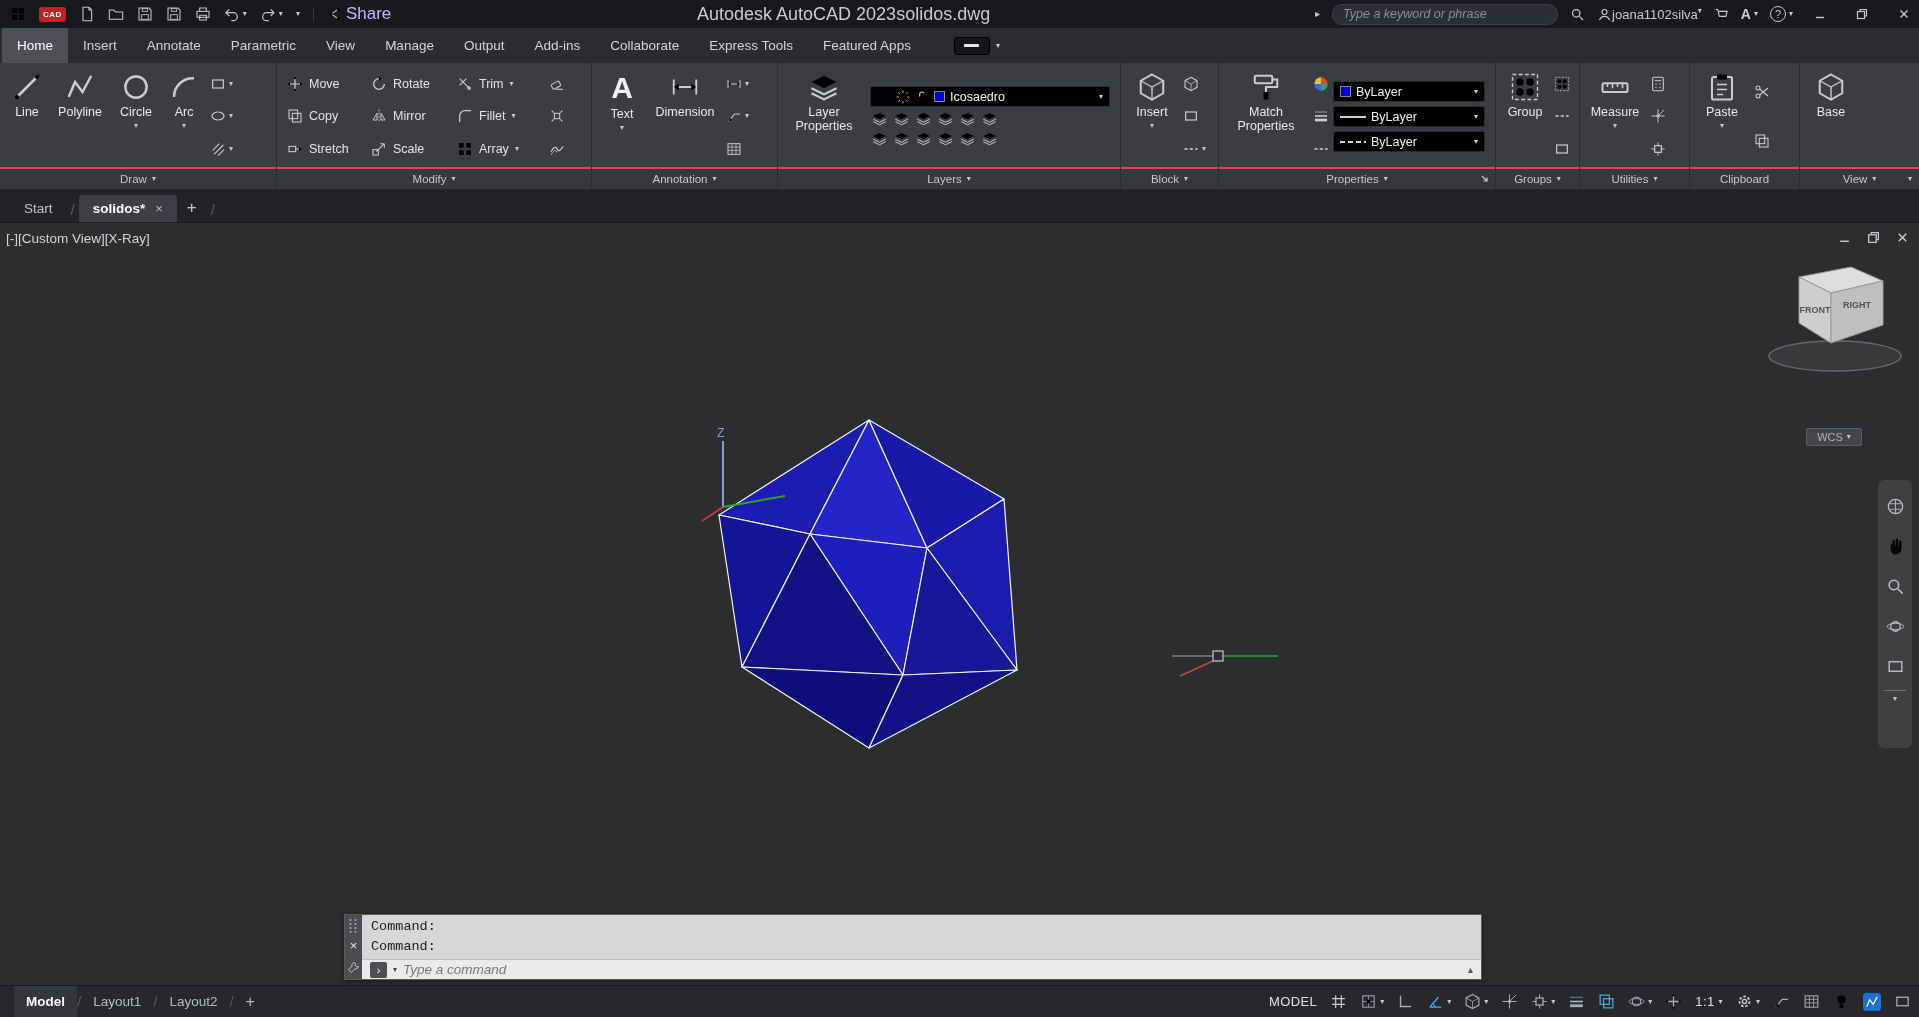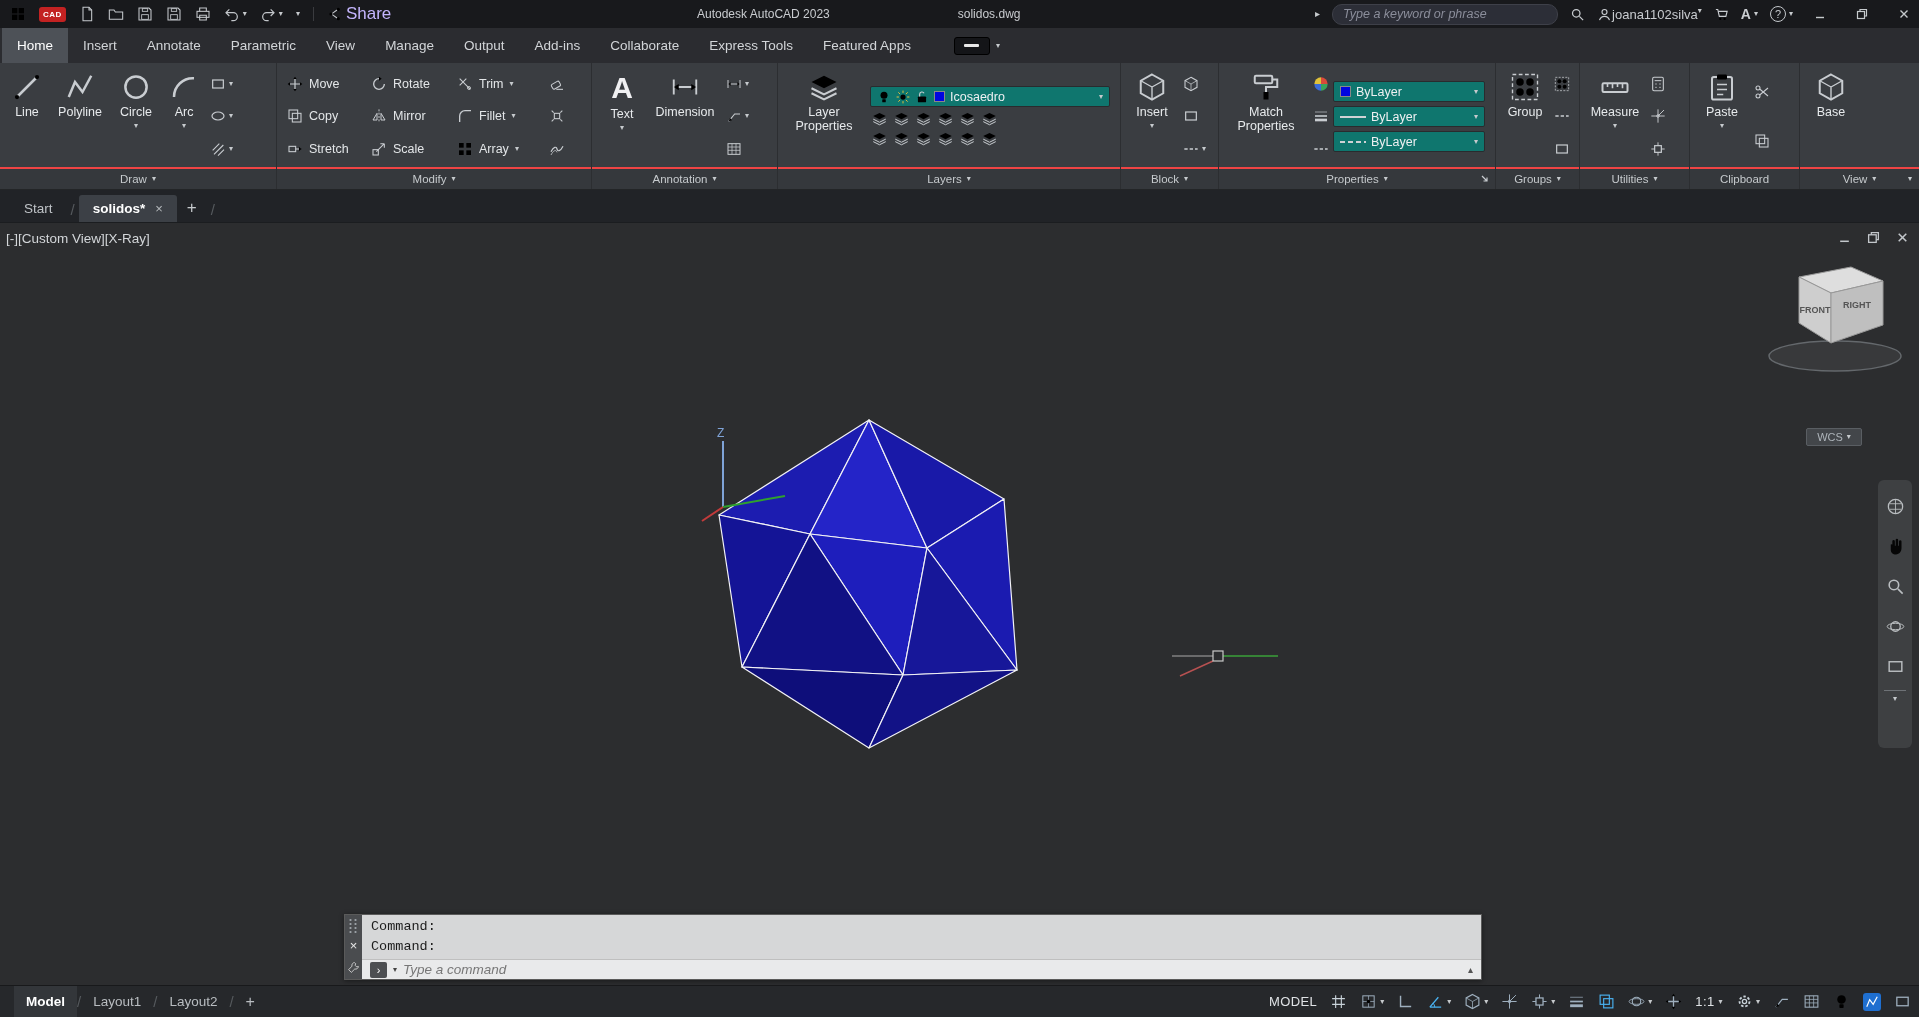"Autodesk AutoCAD 2023" .tb-title { font-size: 12px -> 18px; gap: 128px -> none }
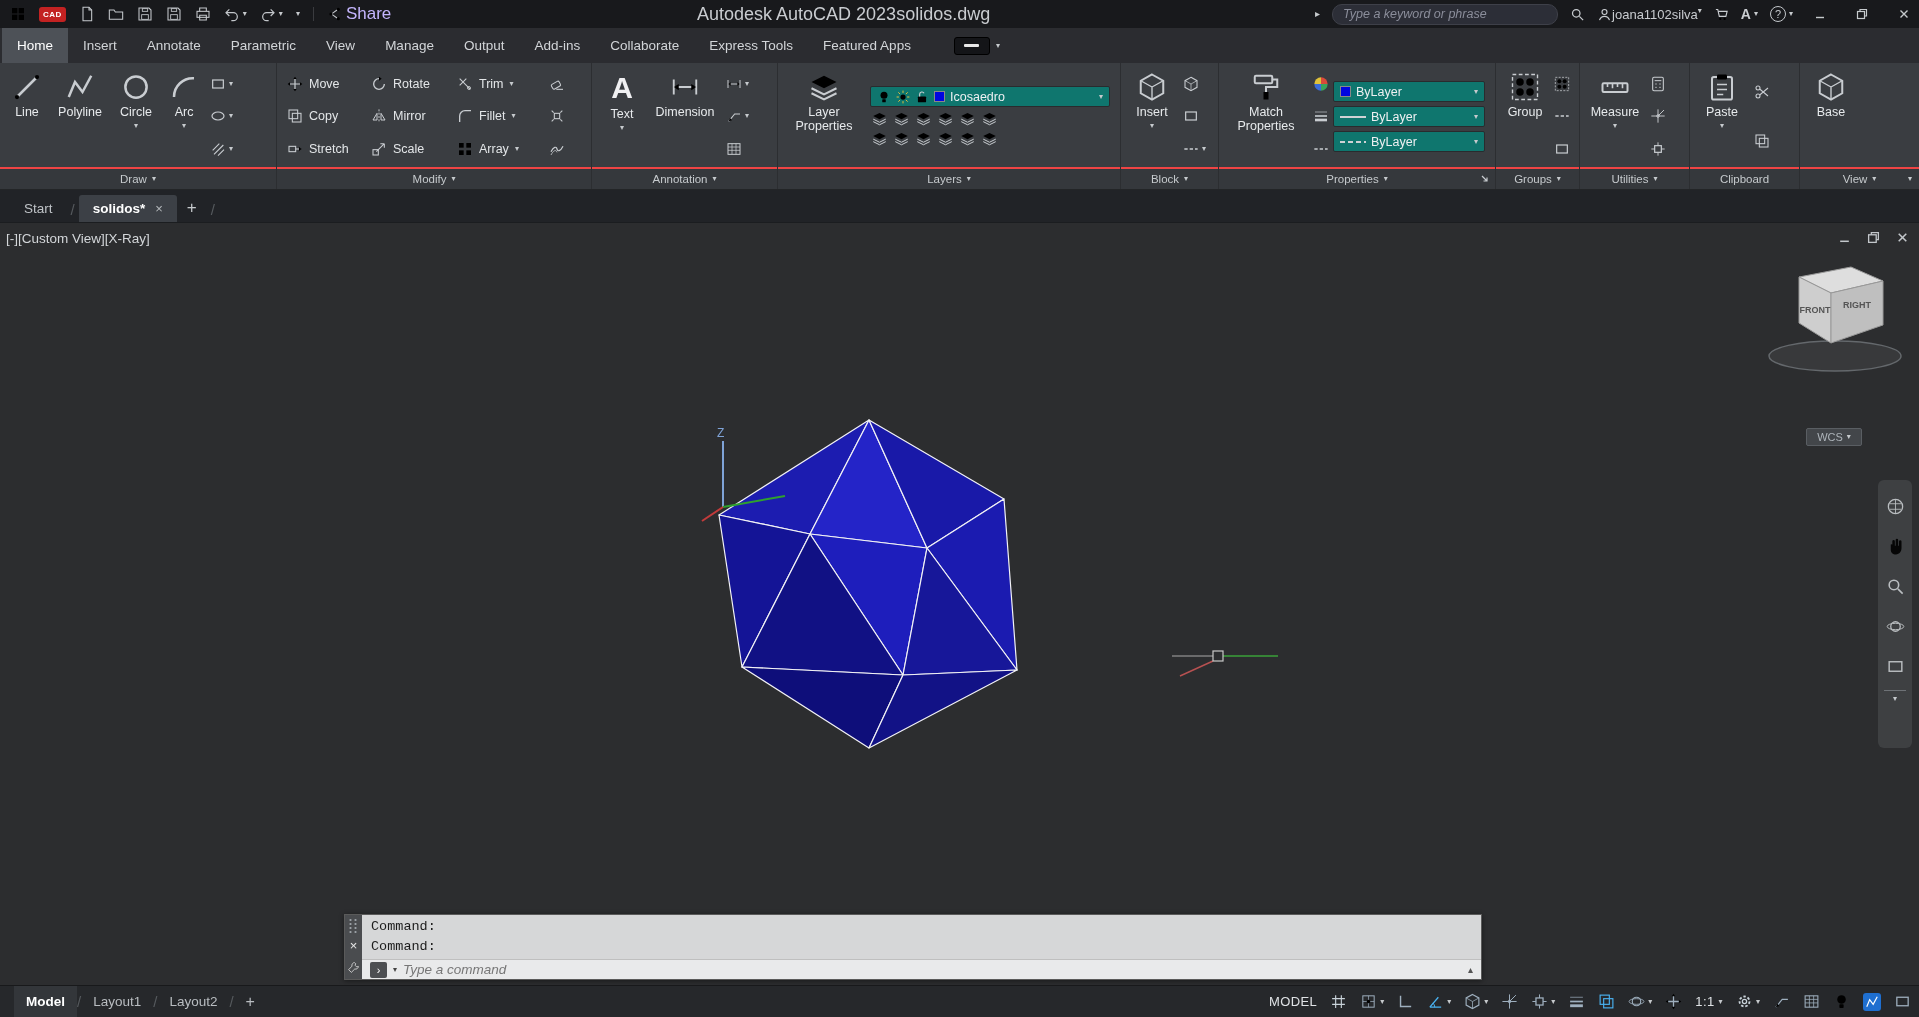"Icosaedro" .combo { background: #0f766e -> #000000 }
